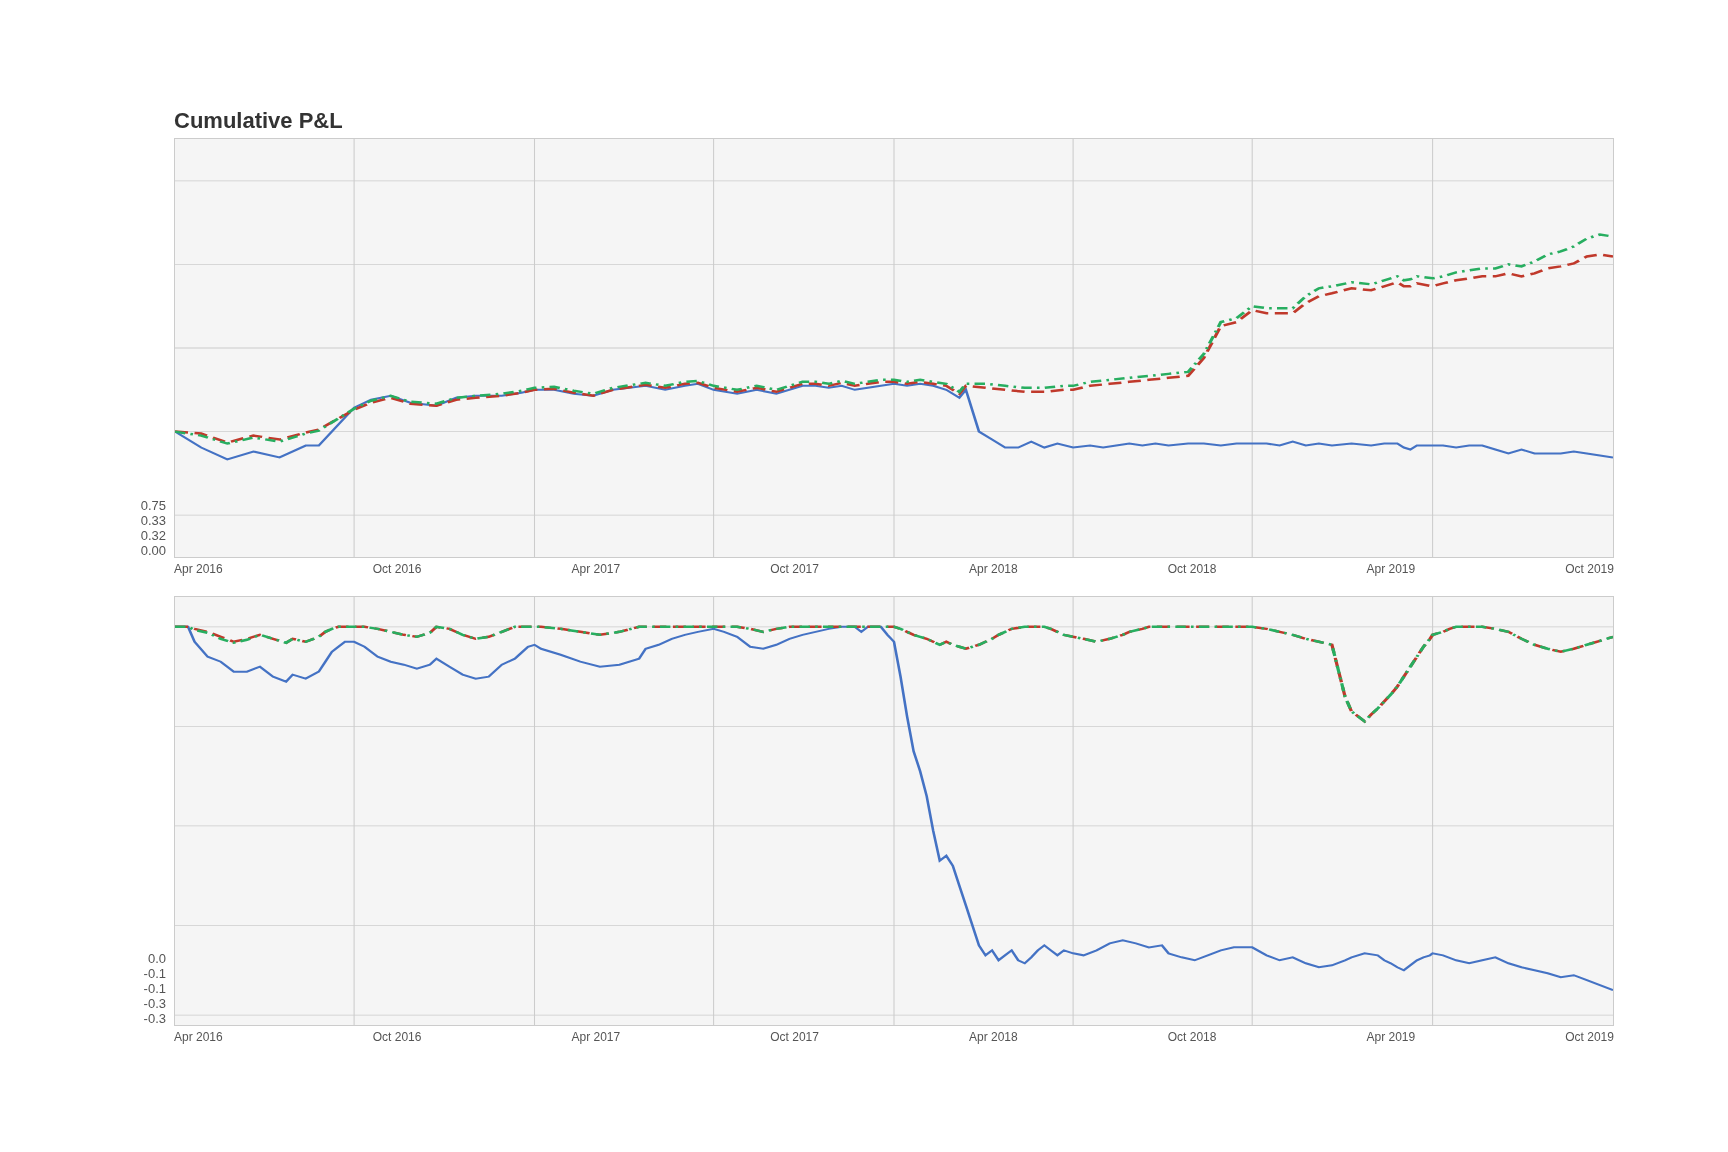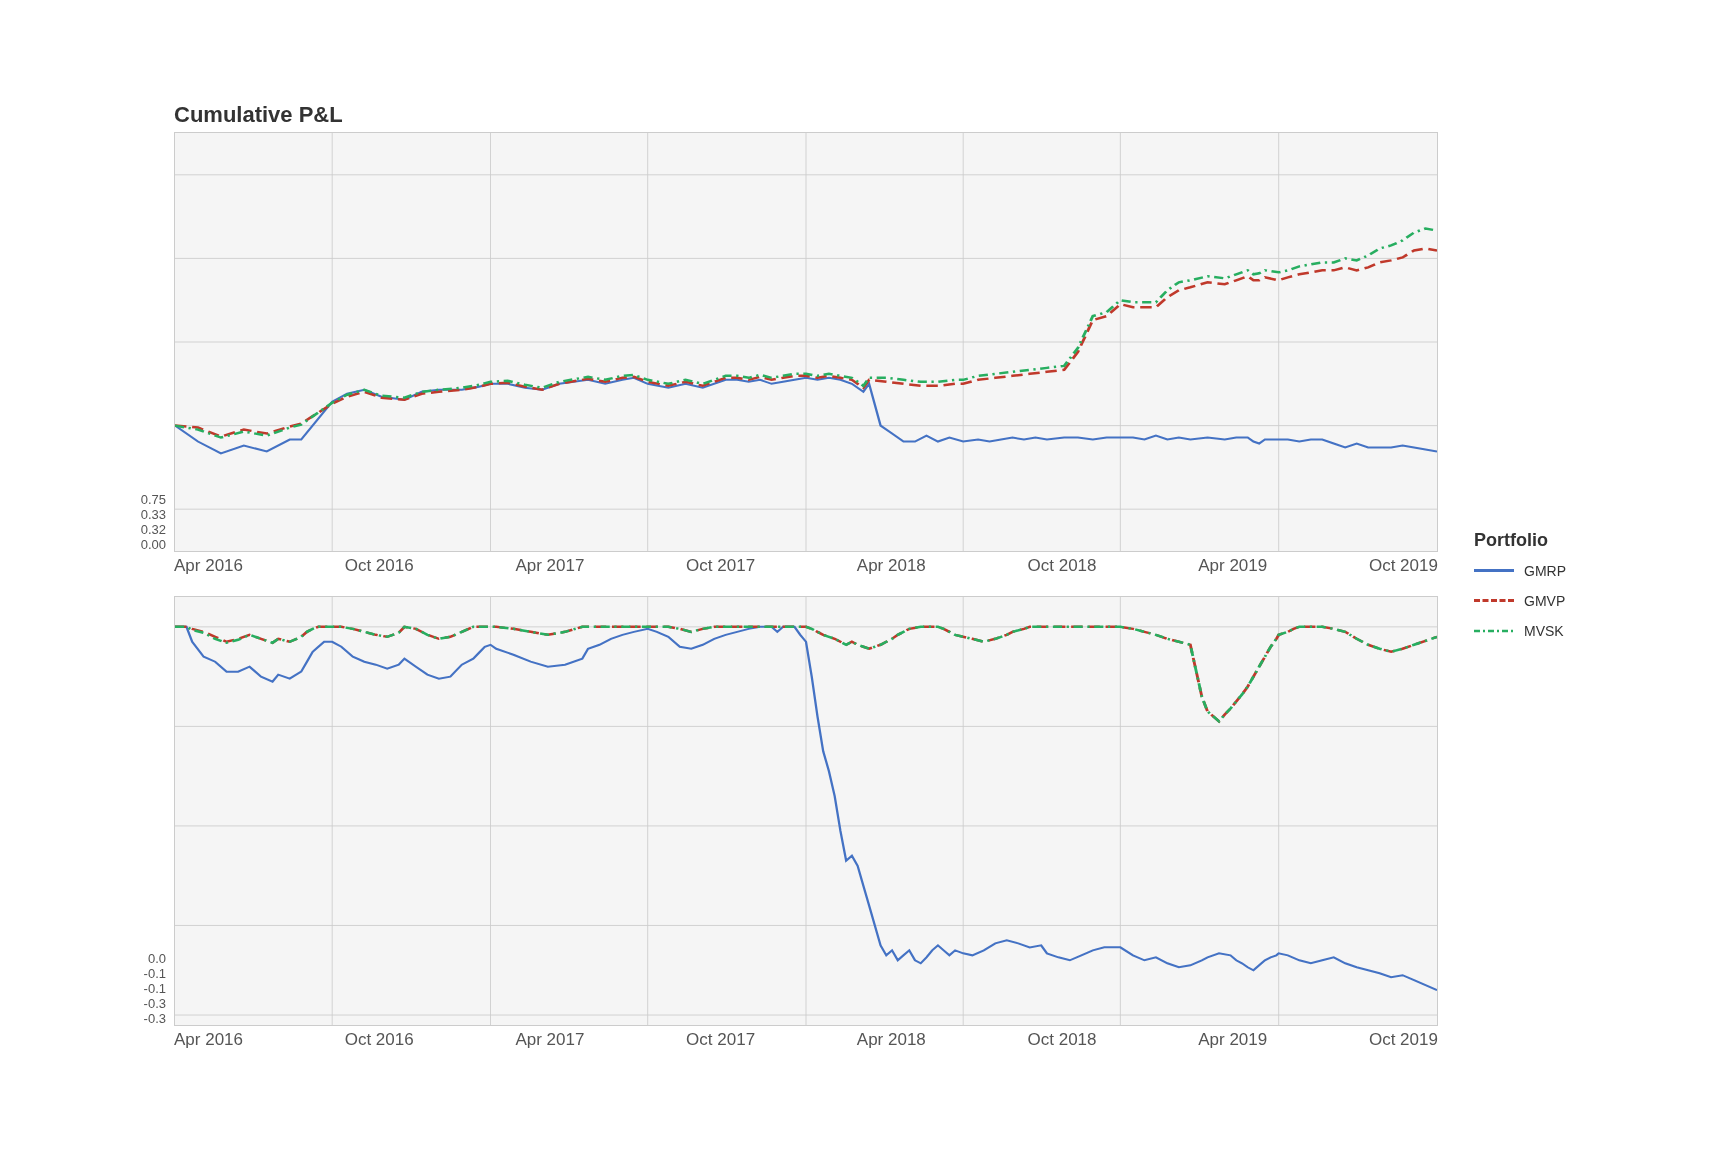"Cumulative P&L" .chart-container { gap: 16px -> 0 }
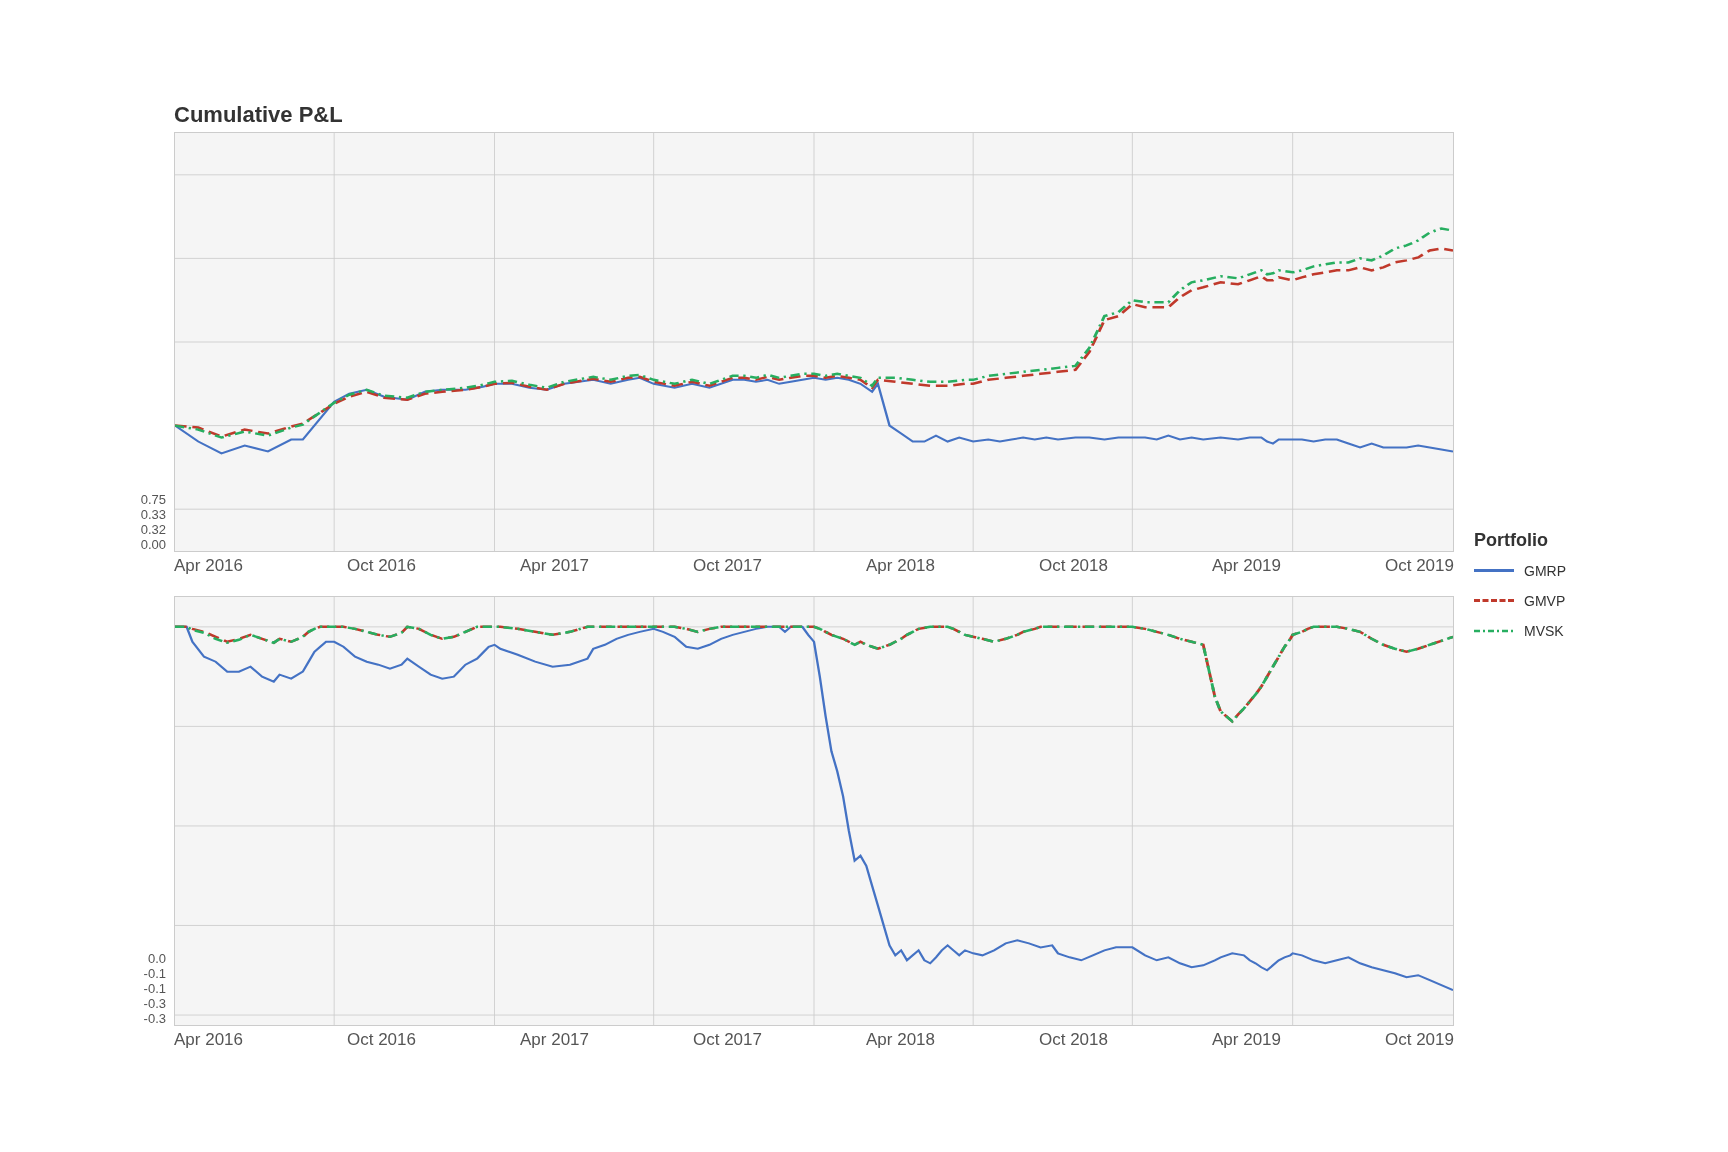"Portfolio" div.legend-area { html: <div> <div>Portfolio</div> <div> <div></div> <span>GMRP</span> </div> <div> <div></div> <span>GMVP</span> </div> <div> <svg> <line></line> </svg> <span>MVSK</span> </div> </div> -> none }
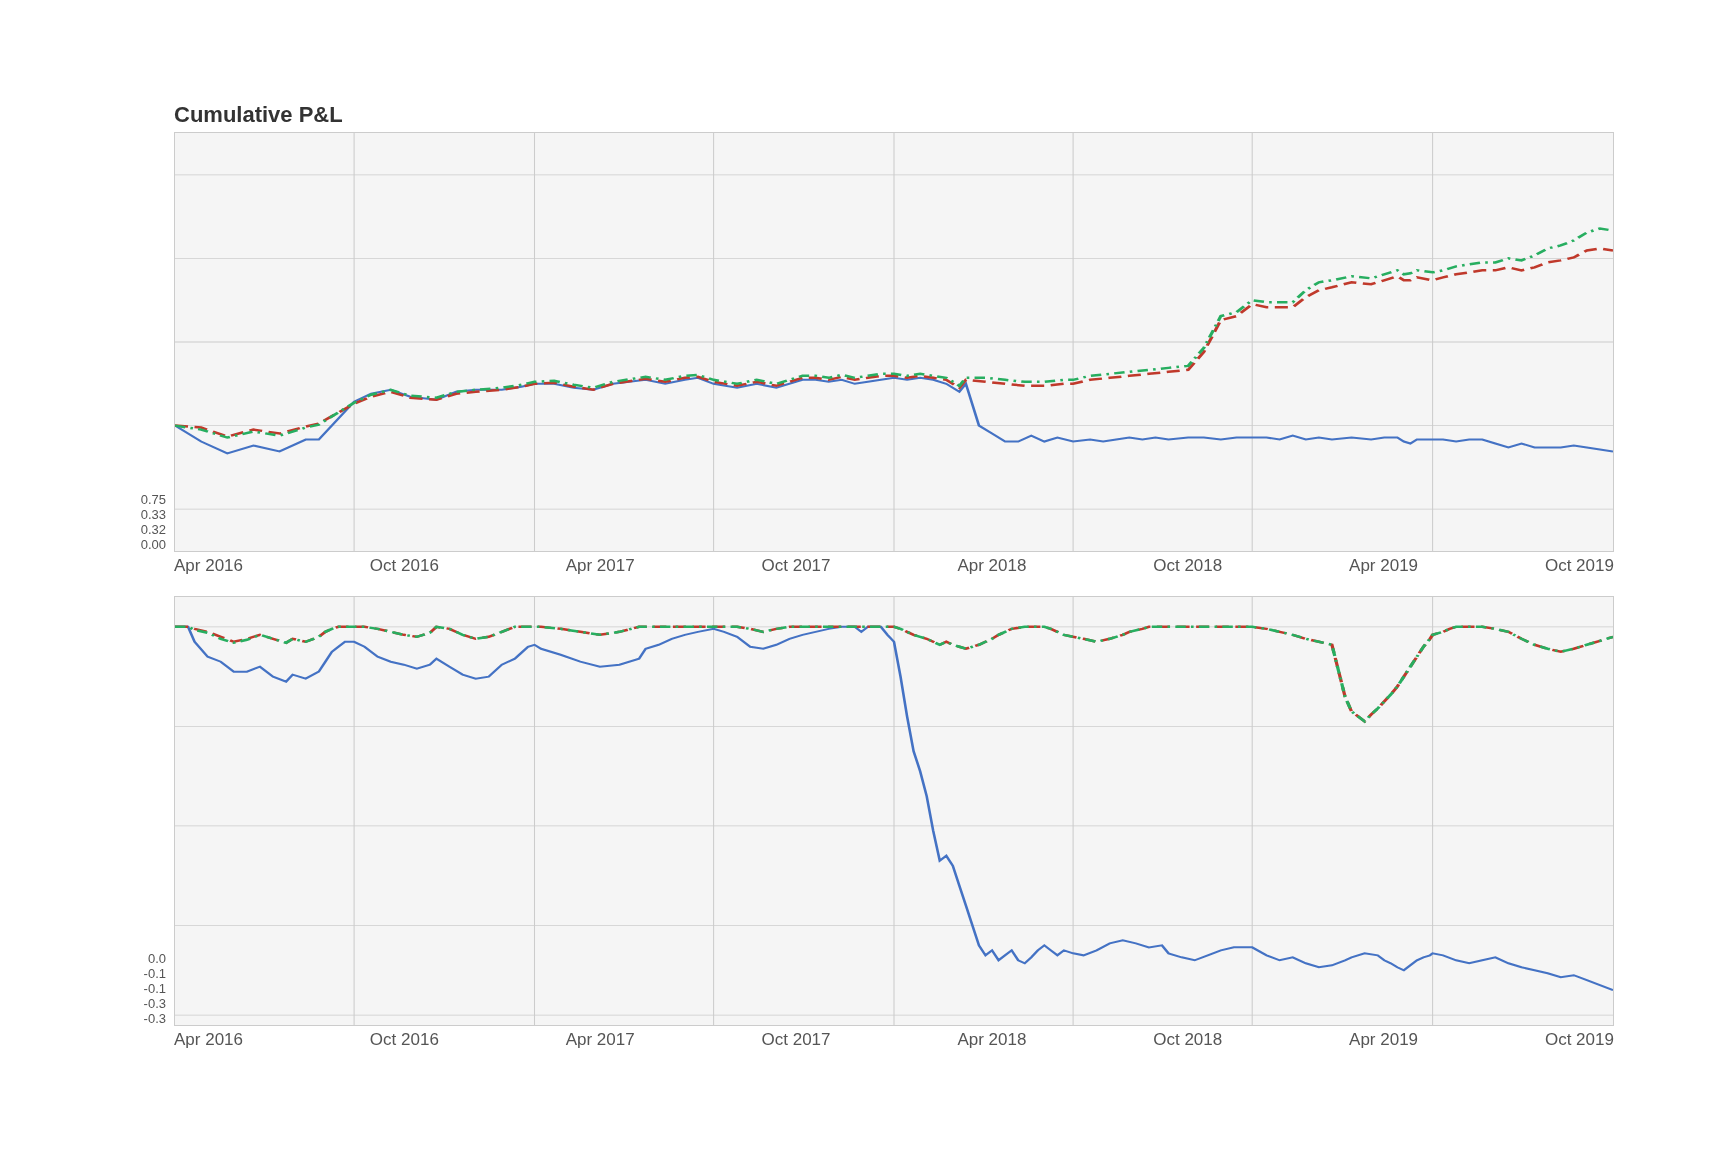"Apr 2016" .x-label { font-size: 17px -> 12px }
